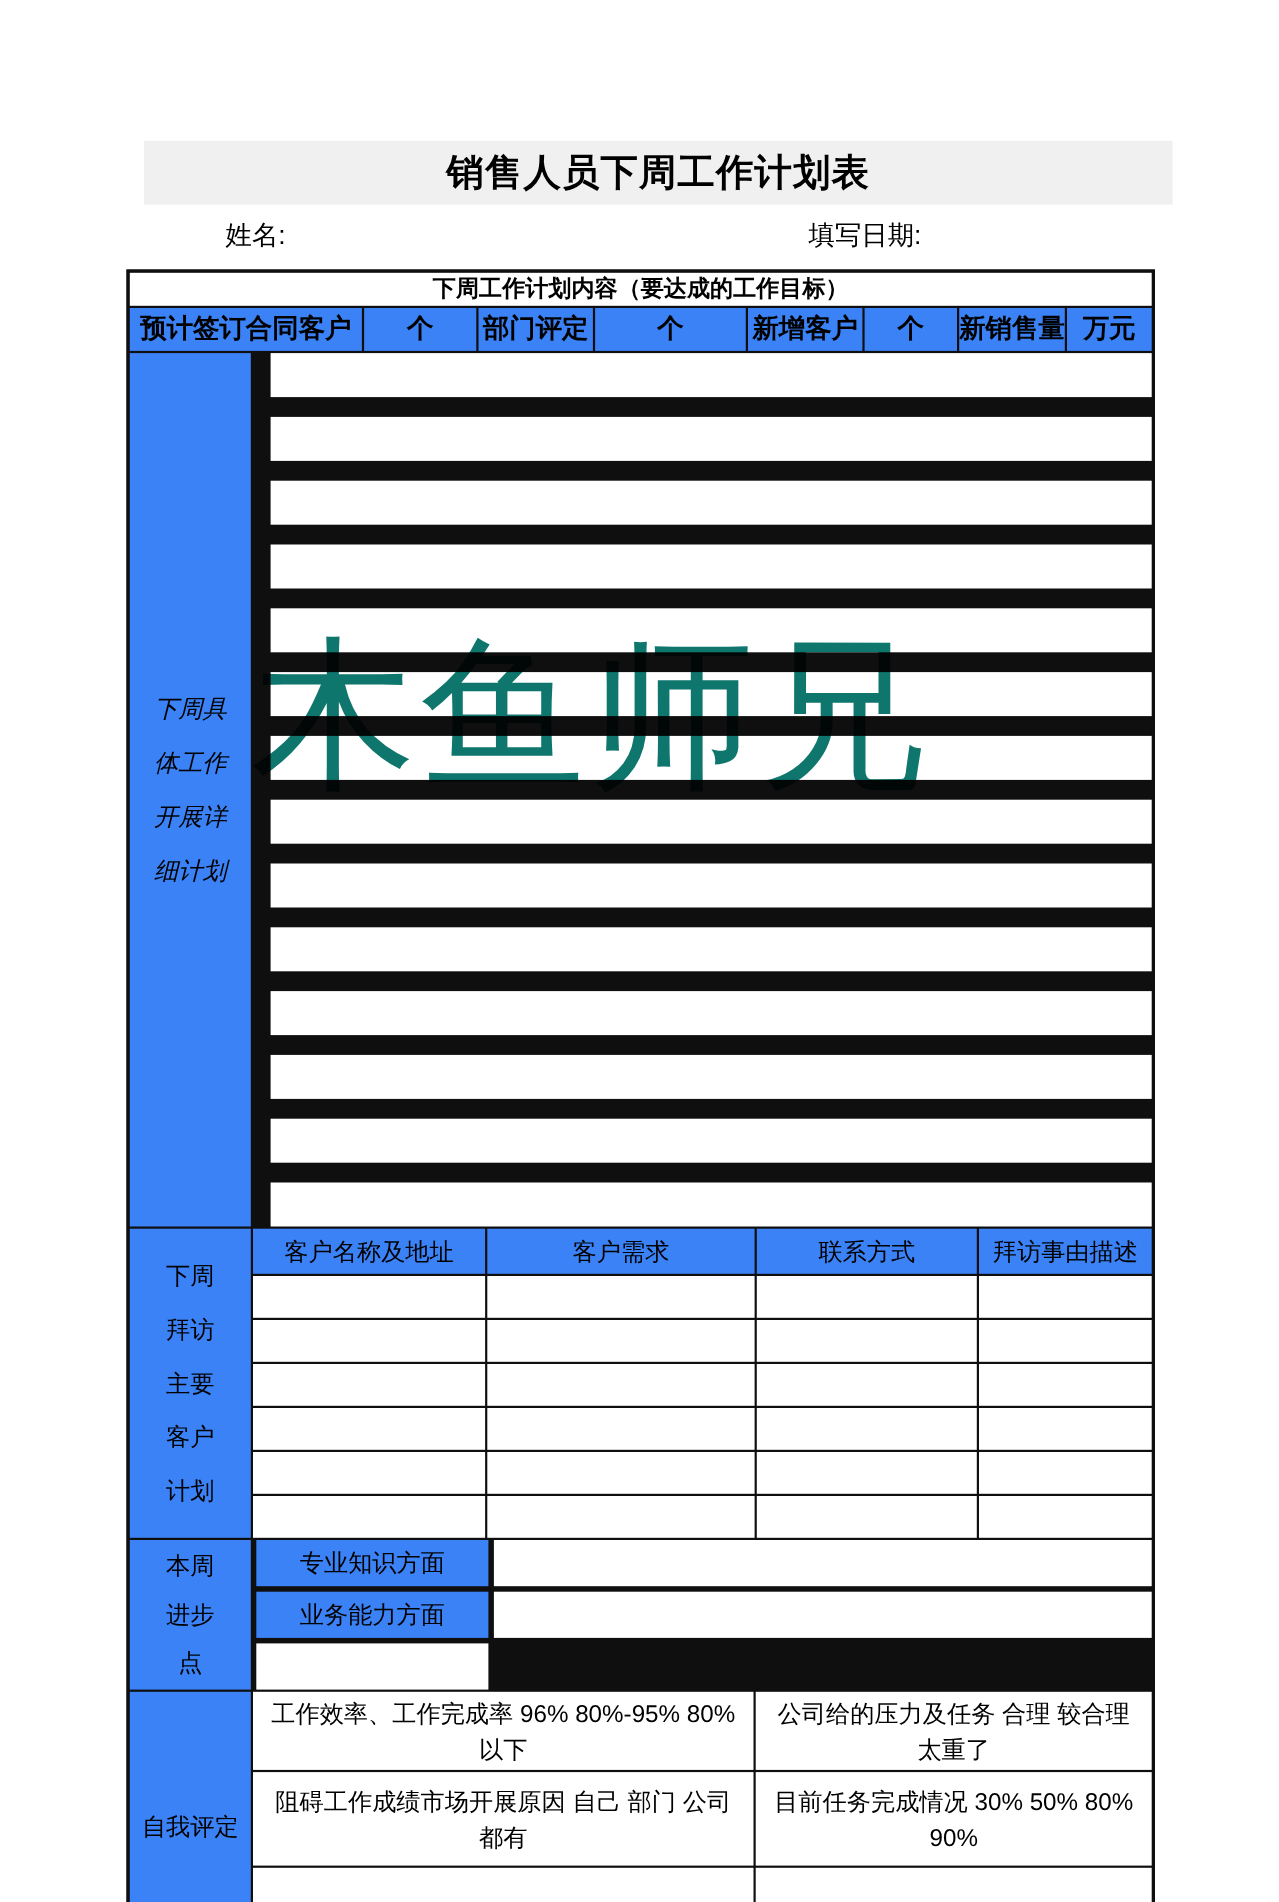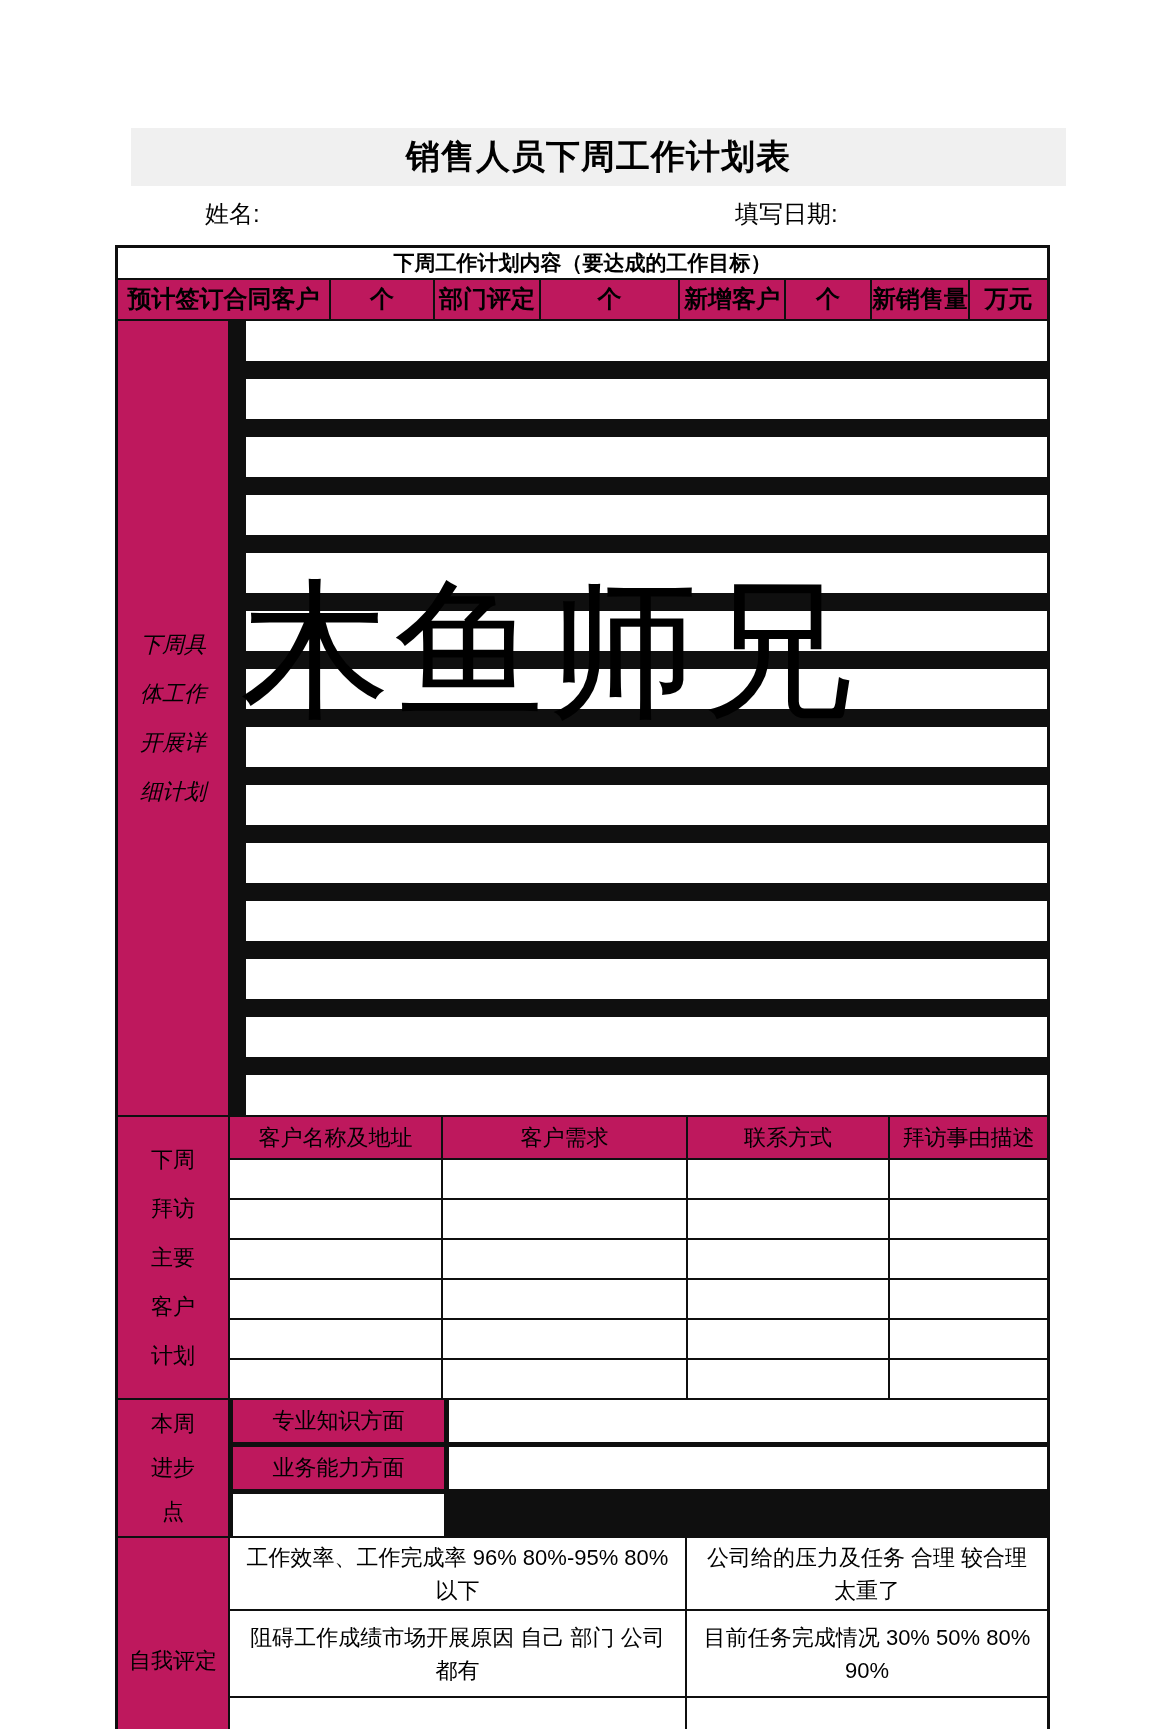"预计签订合同客户" .g { background: #be185d -> #3b82f6 }
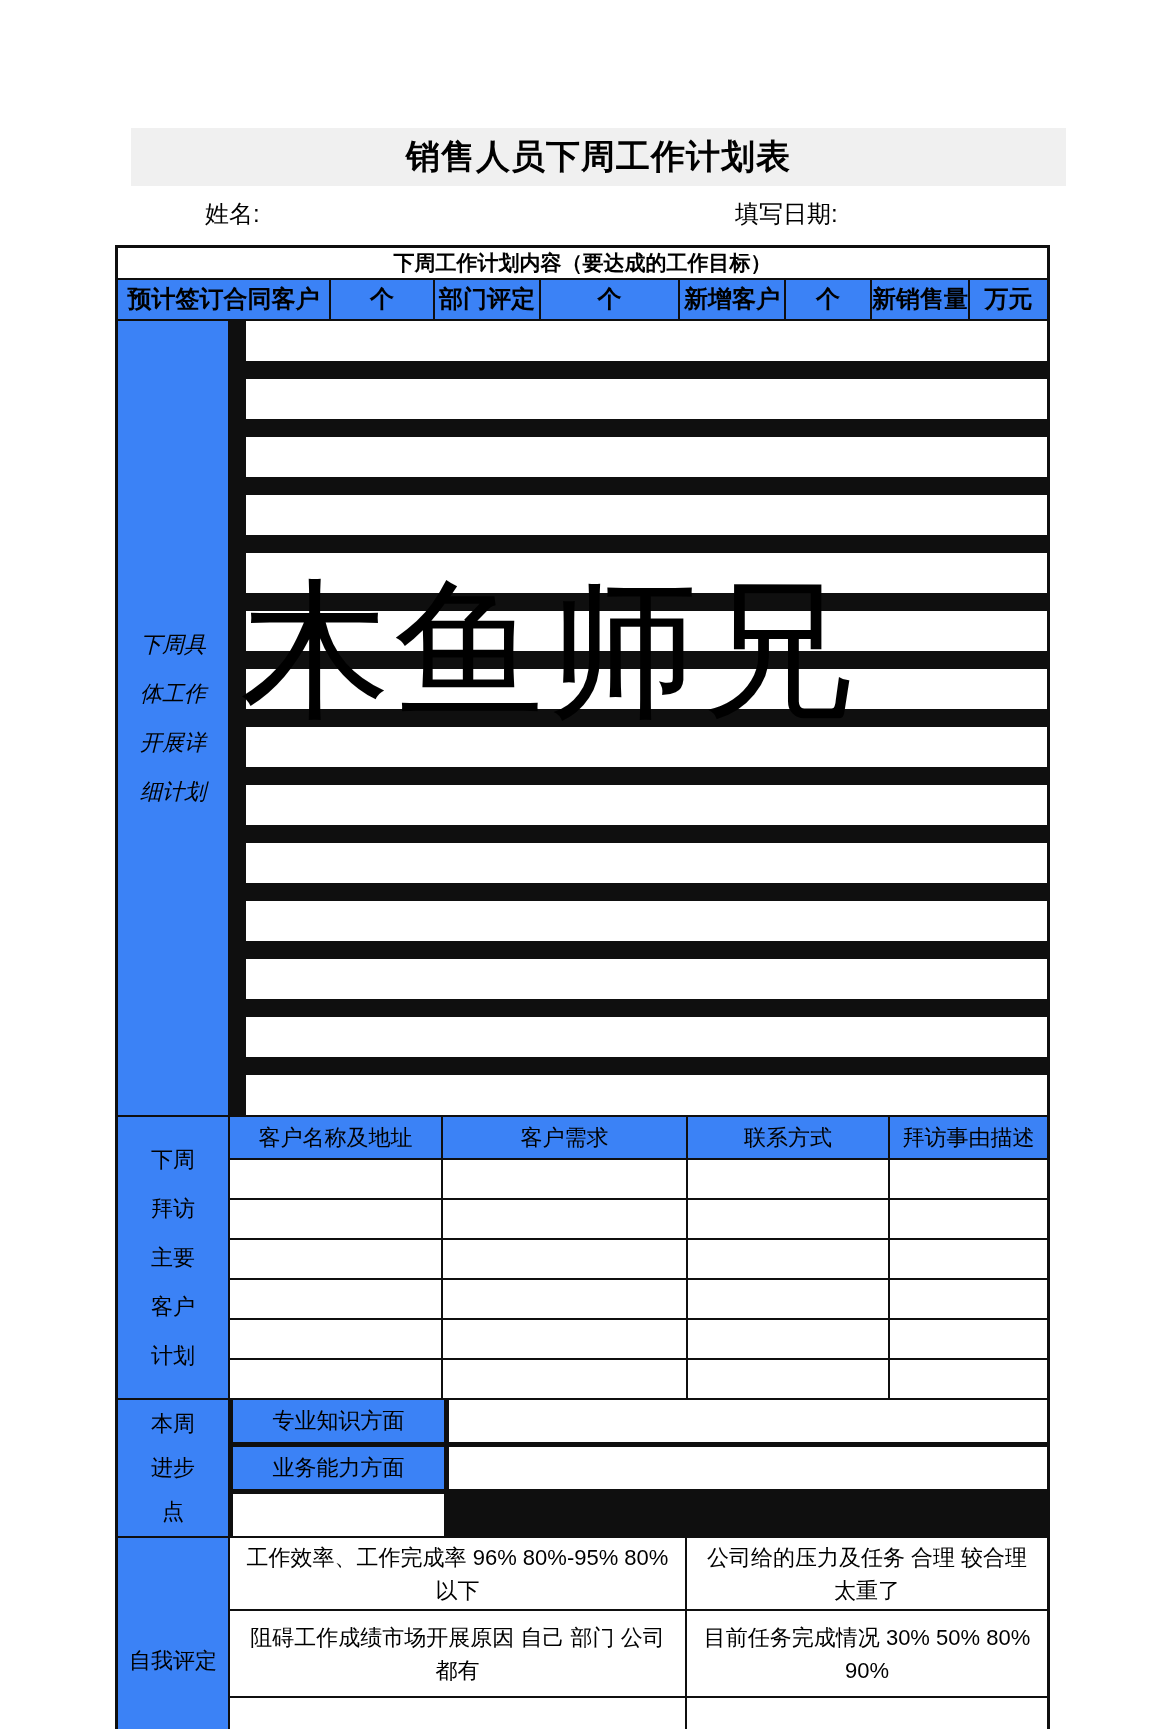"木鱼师兄" .watermark { color: #000000 -> #0f766e; left: 240px -> 228px }
